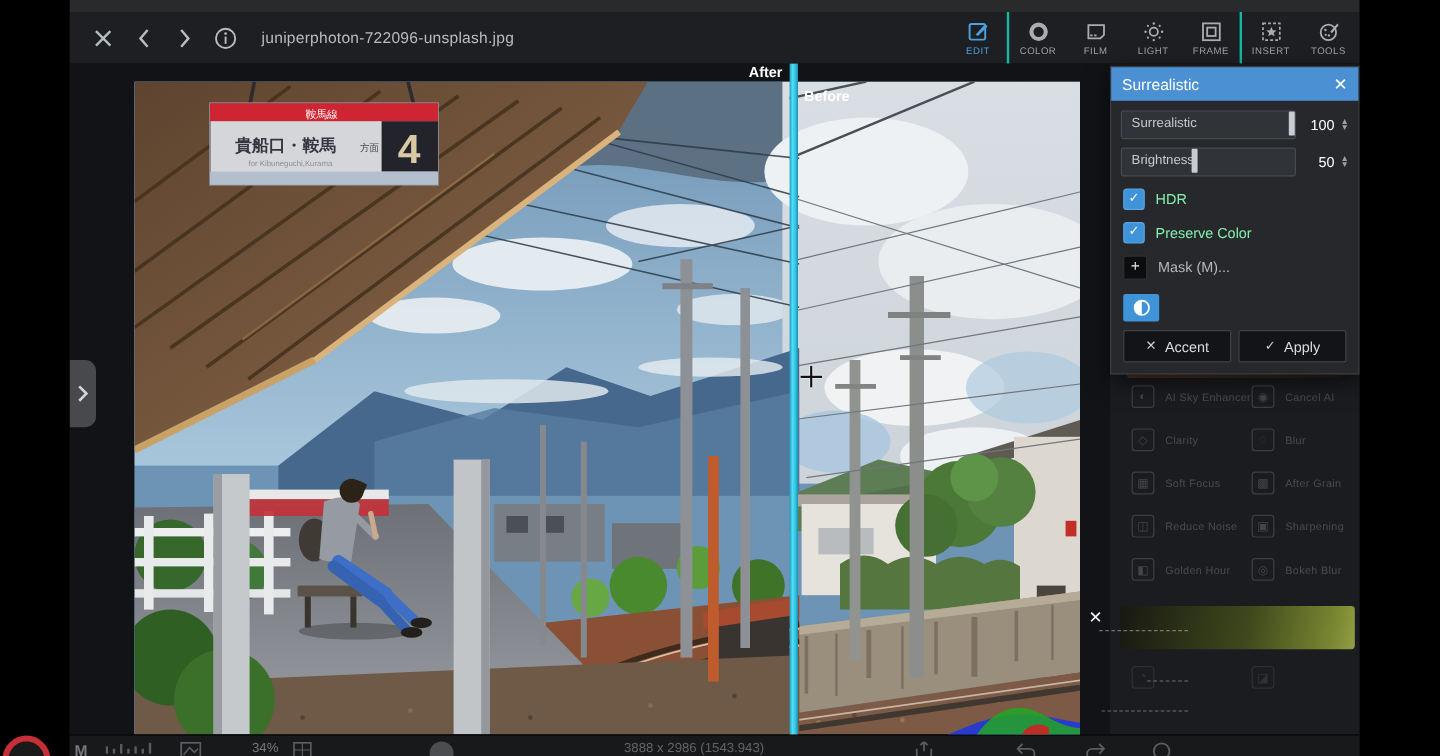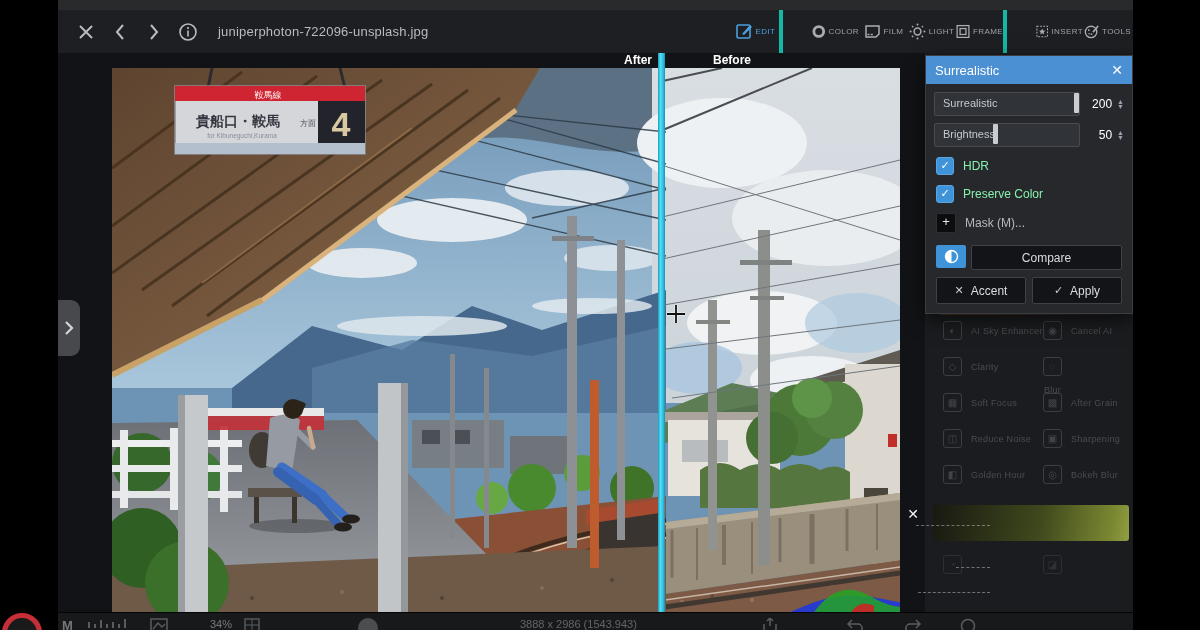"EDIT" .tab { flex-direction: row -> column }
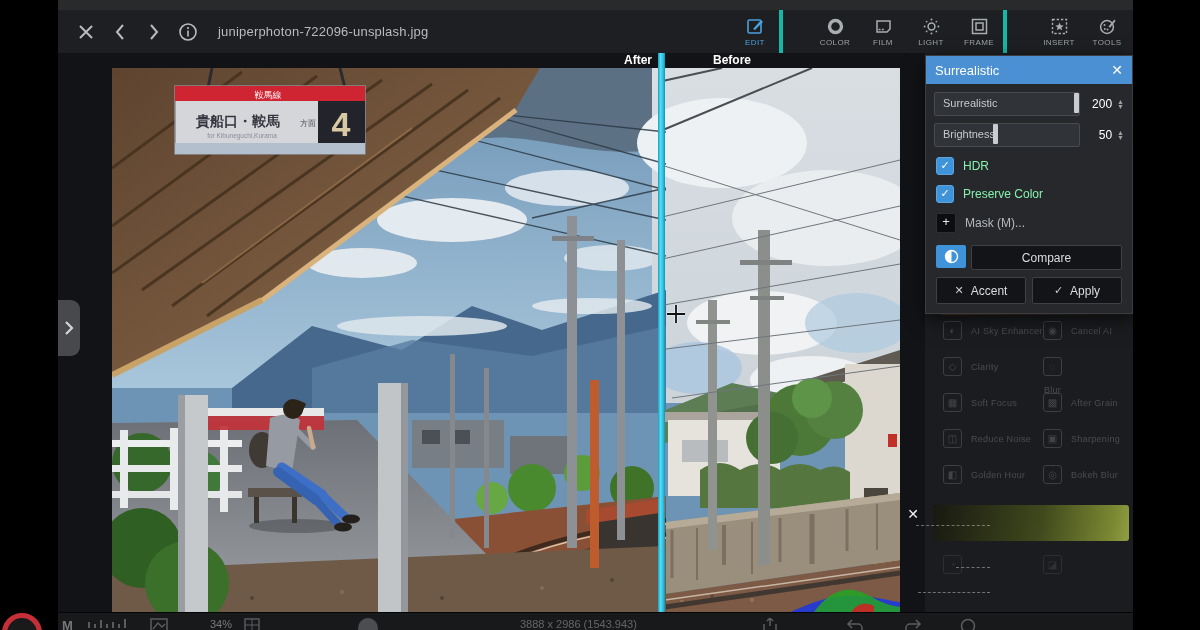"COLOR" .tab.sep { border-left: 4px solid #14b8a6 -> 2px solid #14b8a6; padding-left: 28px -> none }
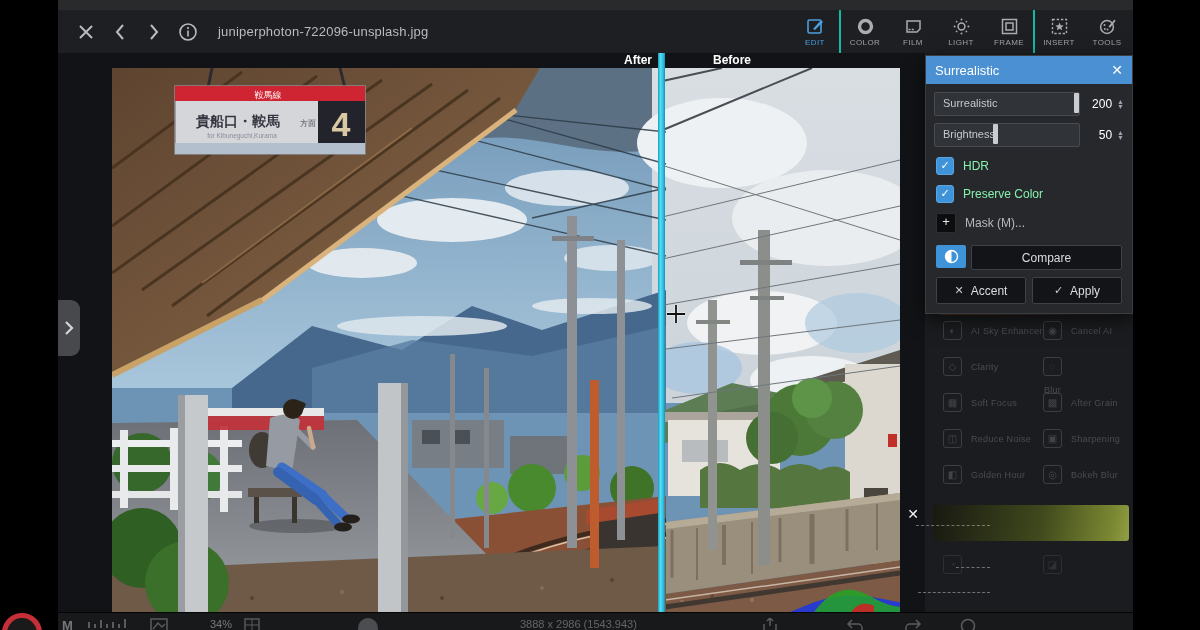"Before" div.cmp-label { left: 590px -> 558px; margin-top: none -> 20px; text-align: center -> left }
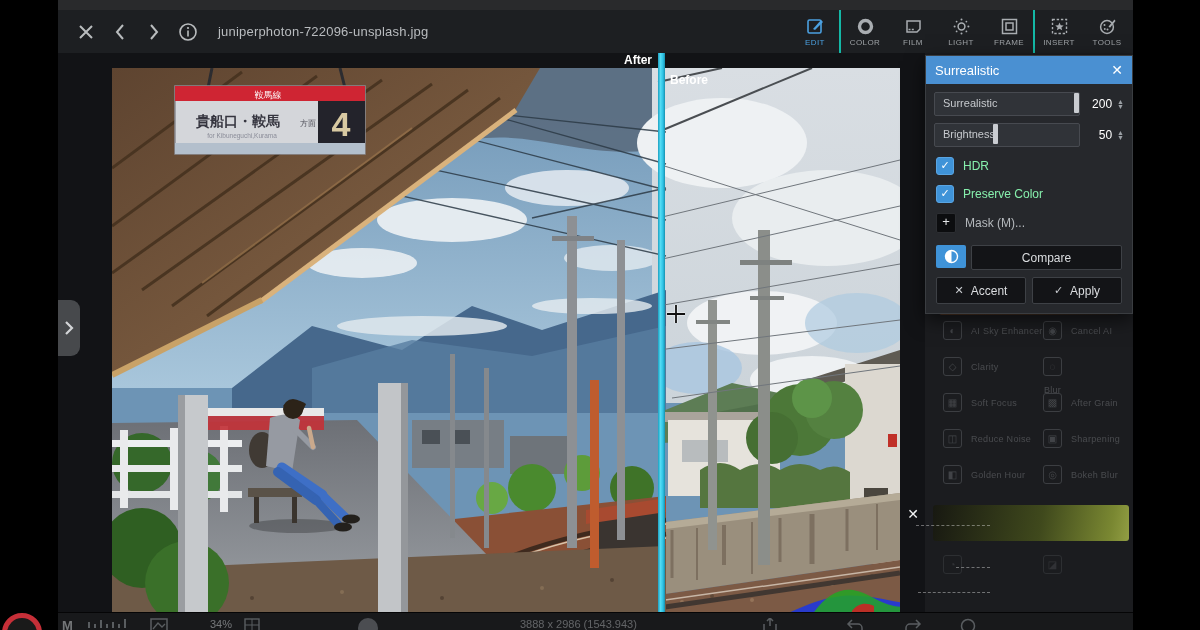"200" span.sval { text: 200 -> 100 }
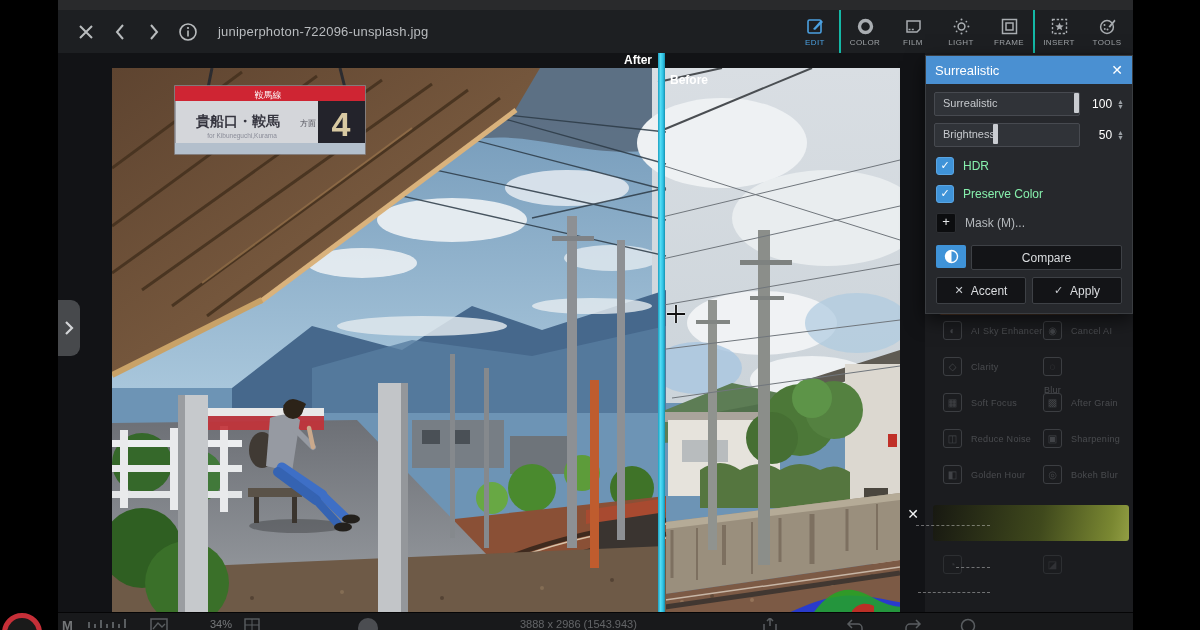"Compare" div.btn { html: <div>Compare</div> -> none }
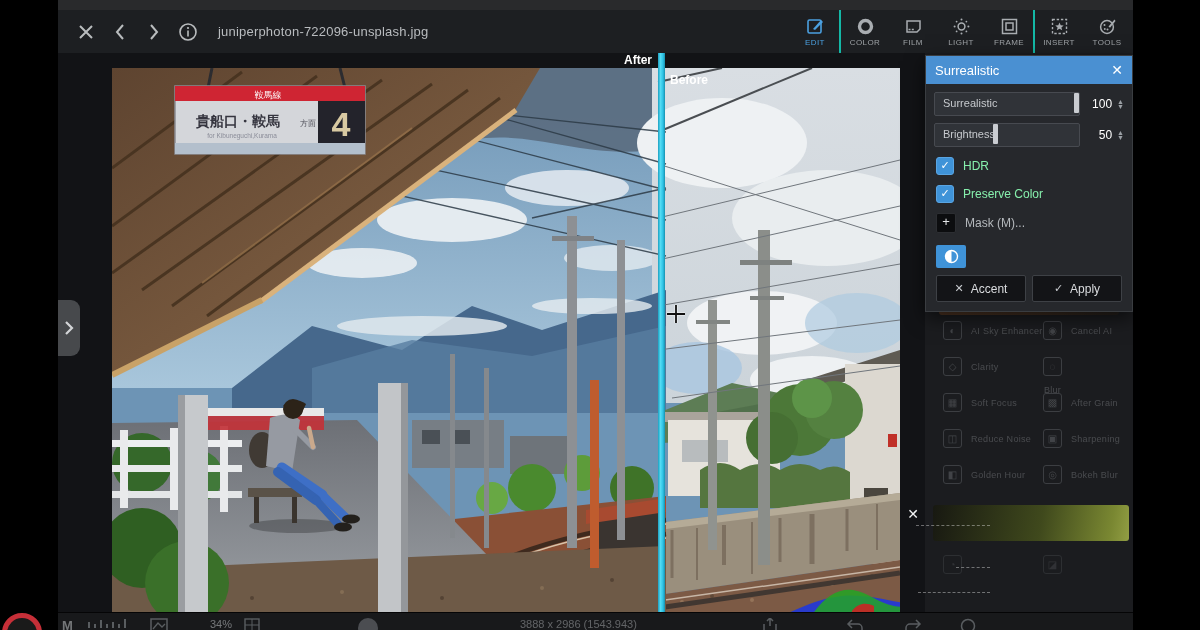"Blur" div.fi { flex-direction: column -> none }
